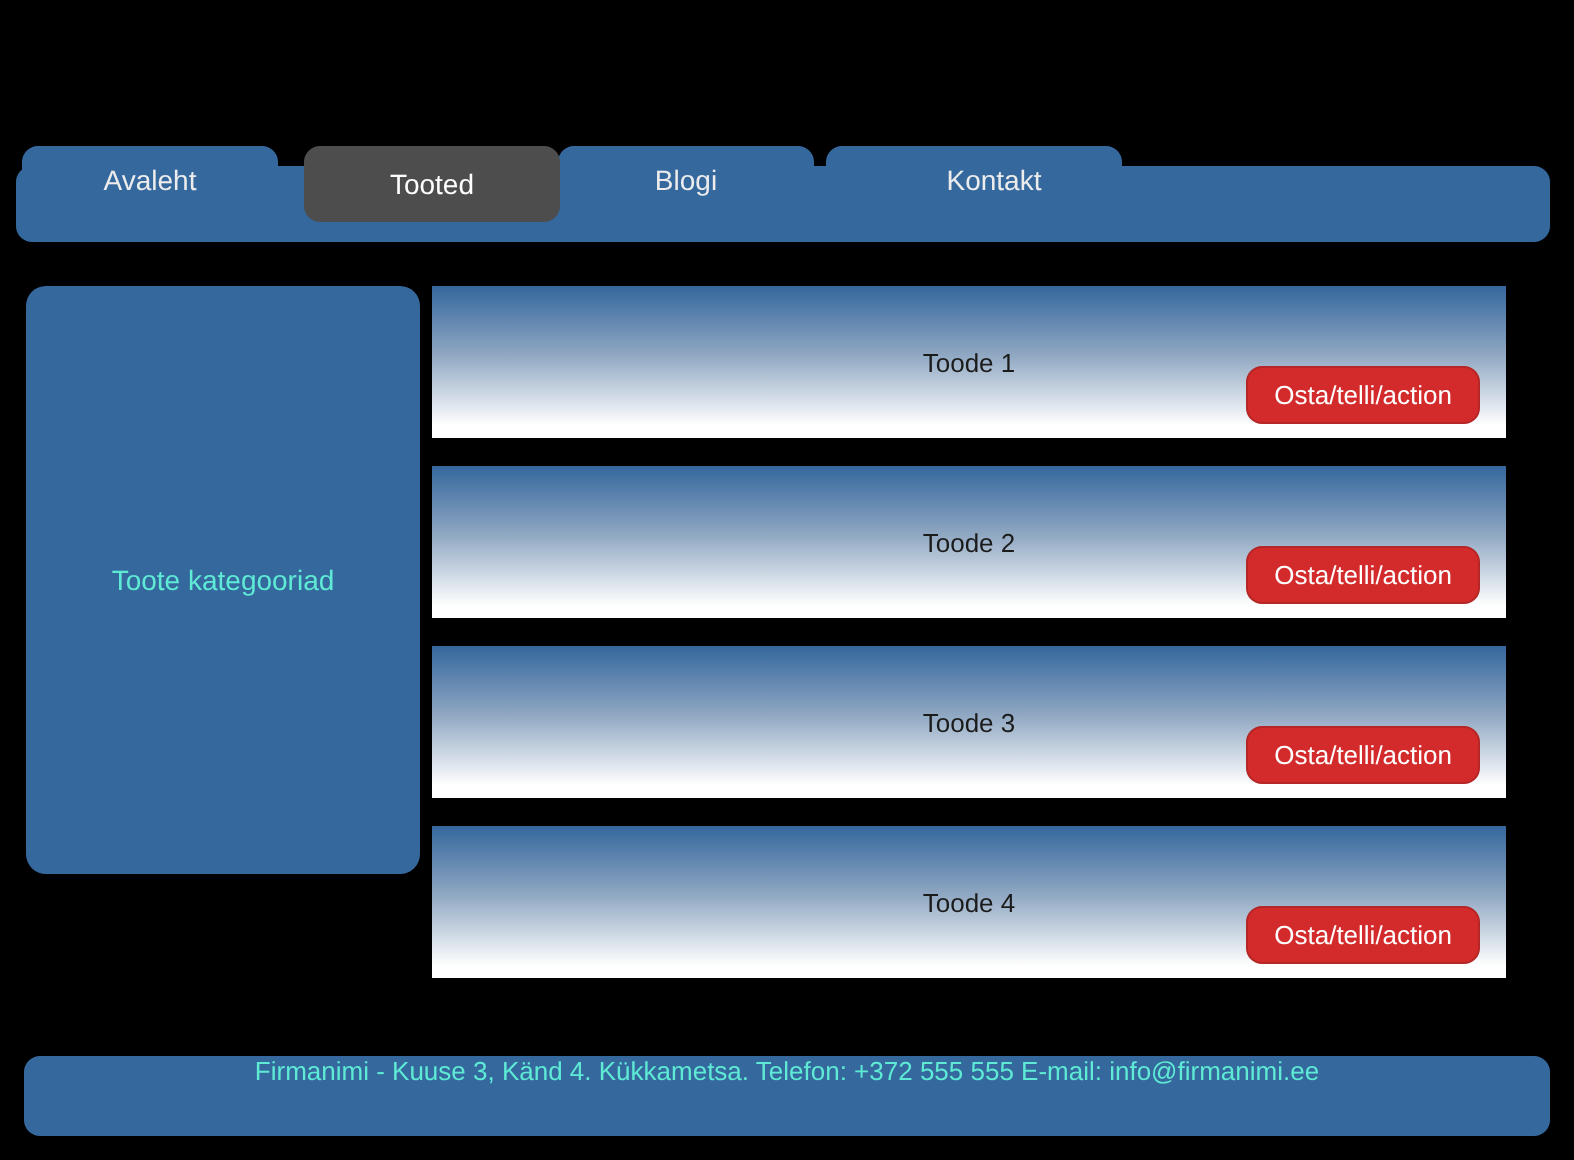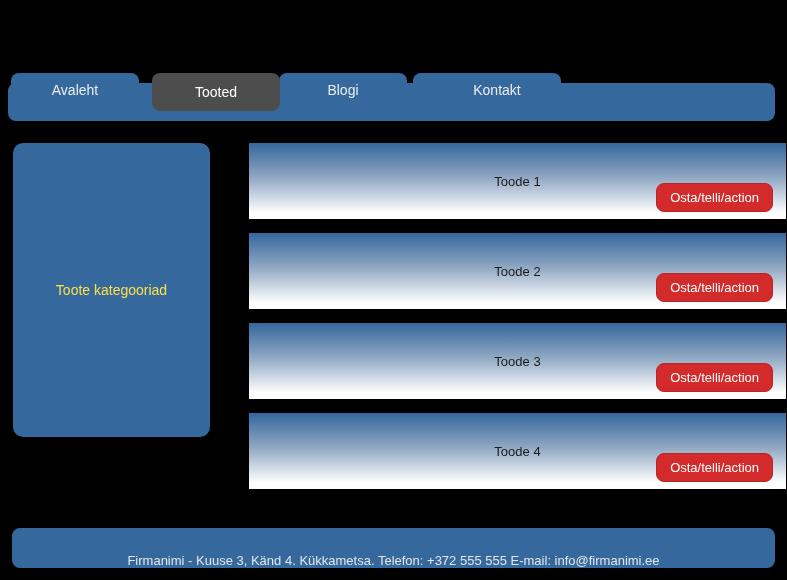"Toode 1" .products { left: 249px -> 216px }
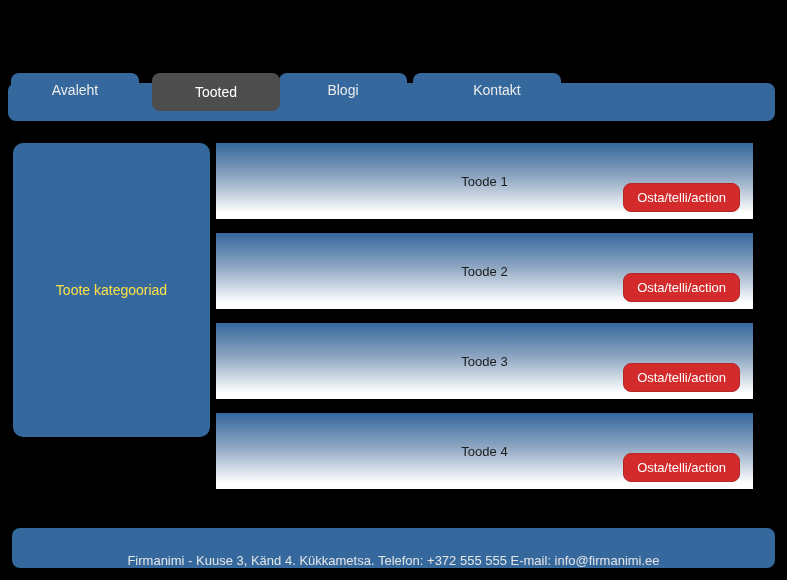"Toote kategooriad" .sidebar { color: #fde047 -> #5eead4 }
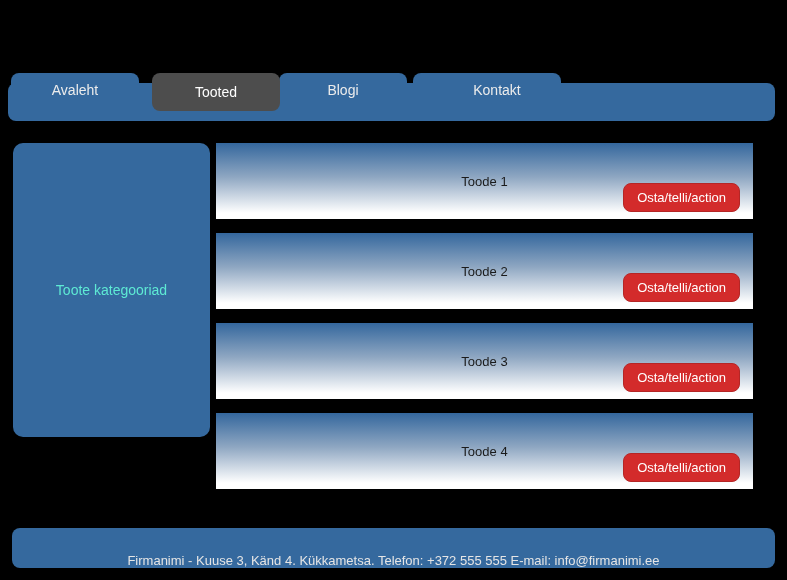"Firmanimi - Kuuse 3, Känd" .footer { align-items: flex-end -> flex-start; color: #e5e5e5 -> #5eead4 }
